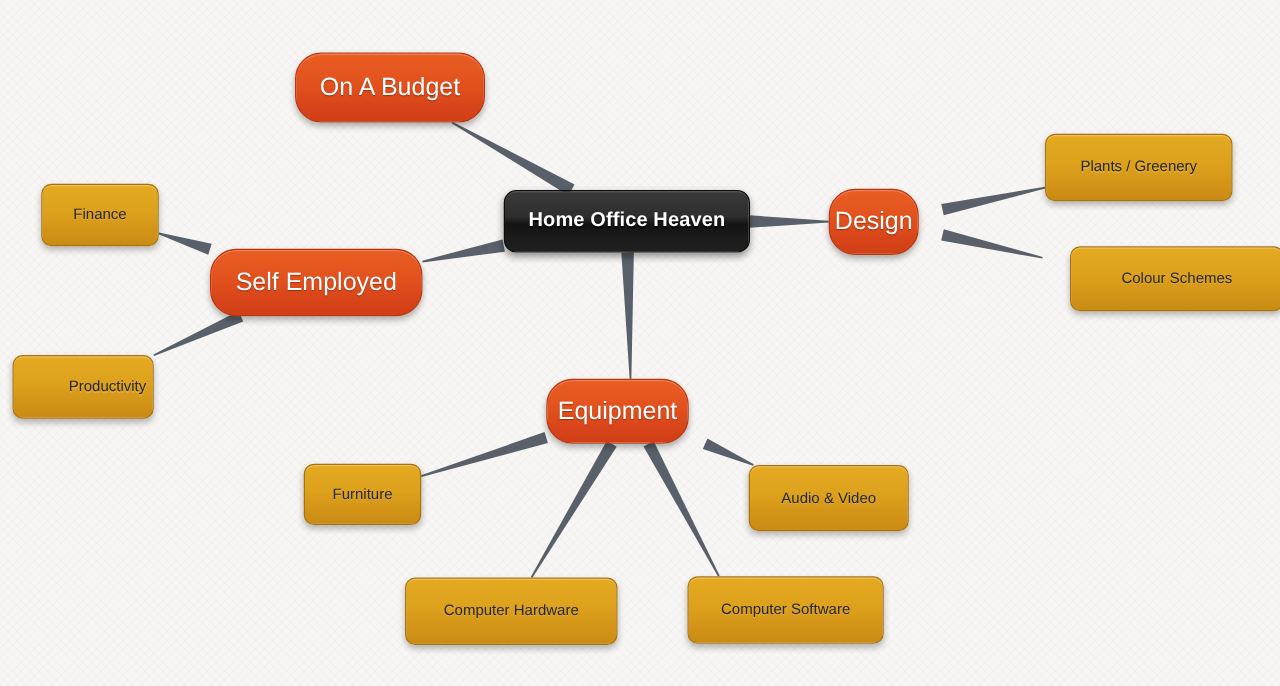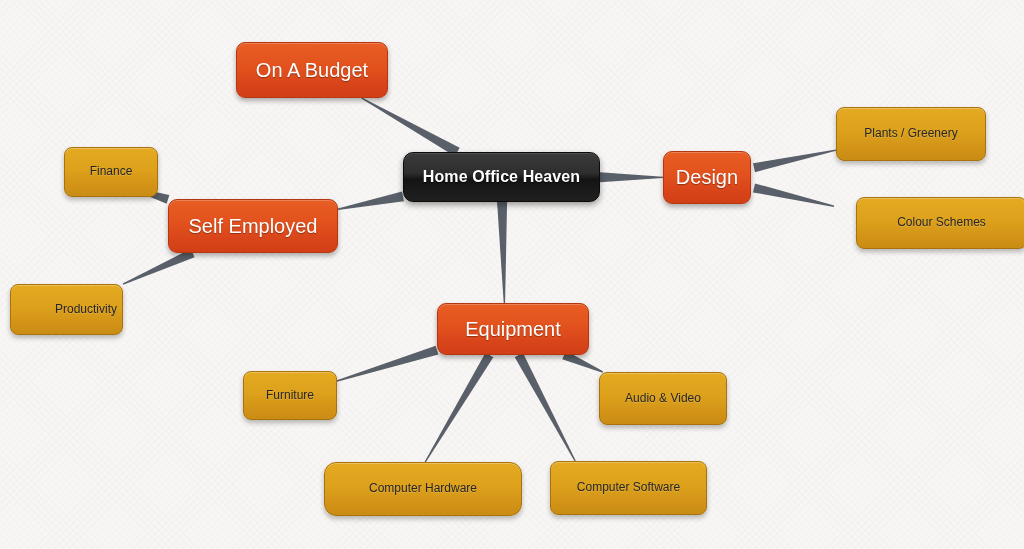"On A Budget" .node.branch { border-radius: 9px -> 21px }
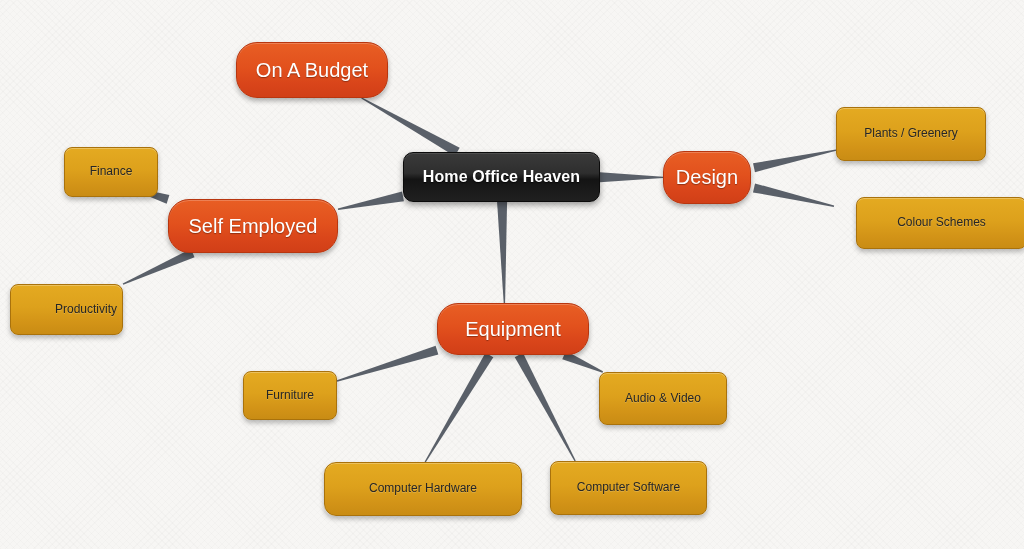"Finance" div.node { margin-left: 31px -> none }
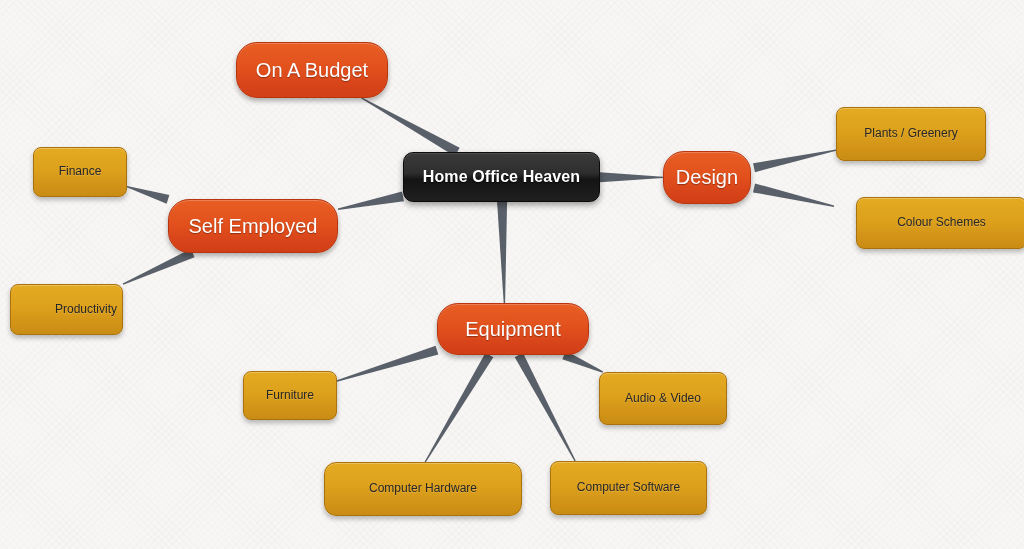"Design" div.node { width: 88px -> 72px }
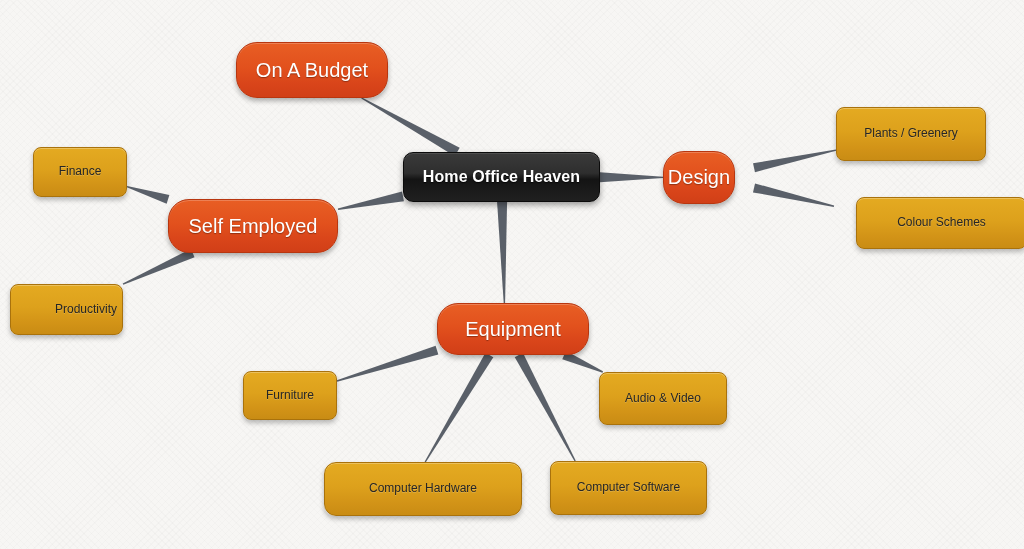"Equipment" div.node { width: 152px -> 114px }
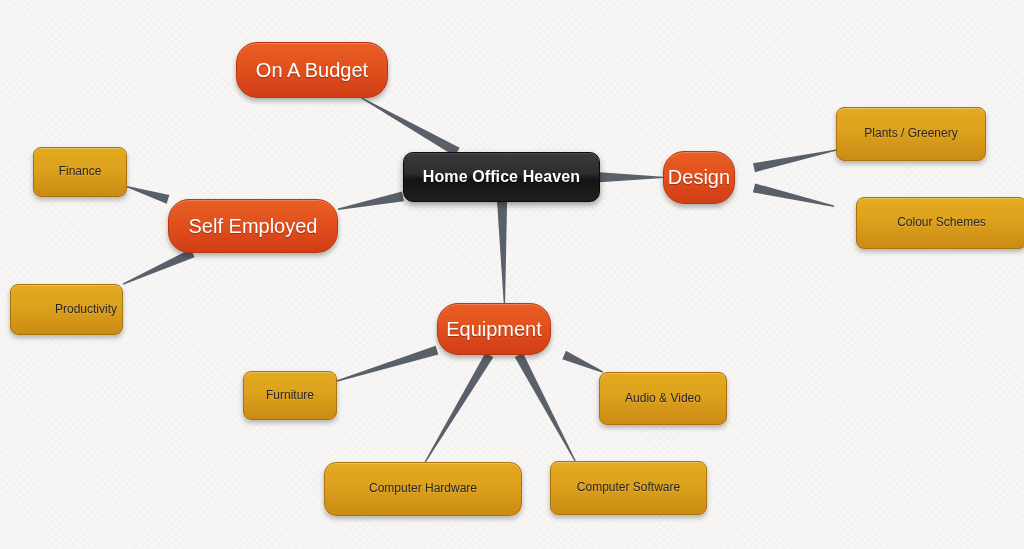"Computer Hardware" div.node { border-radius: 12px -> none; width: 198px -> 170px }
